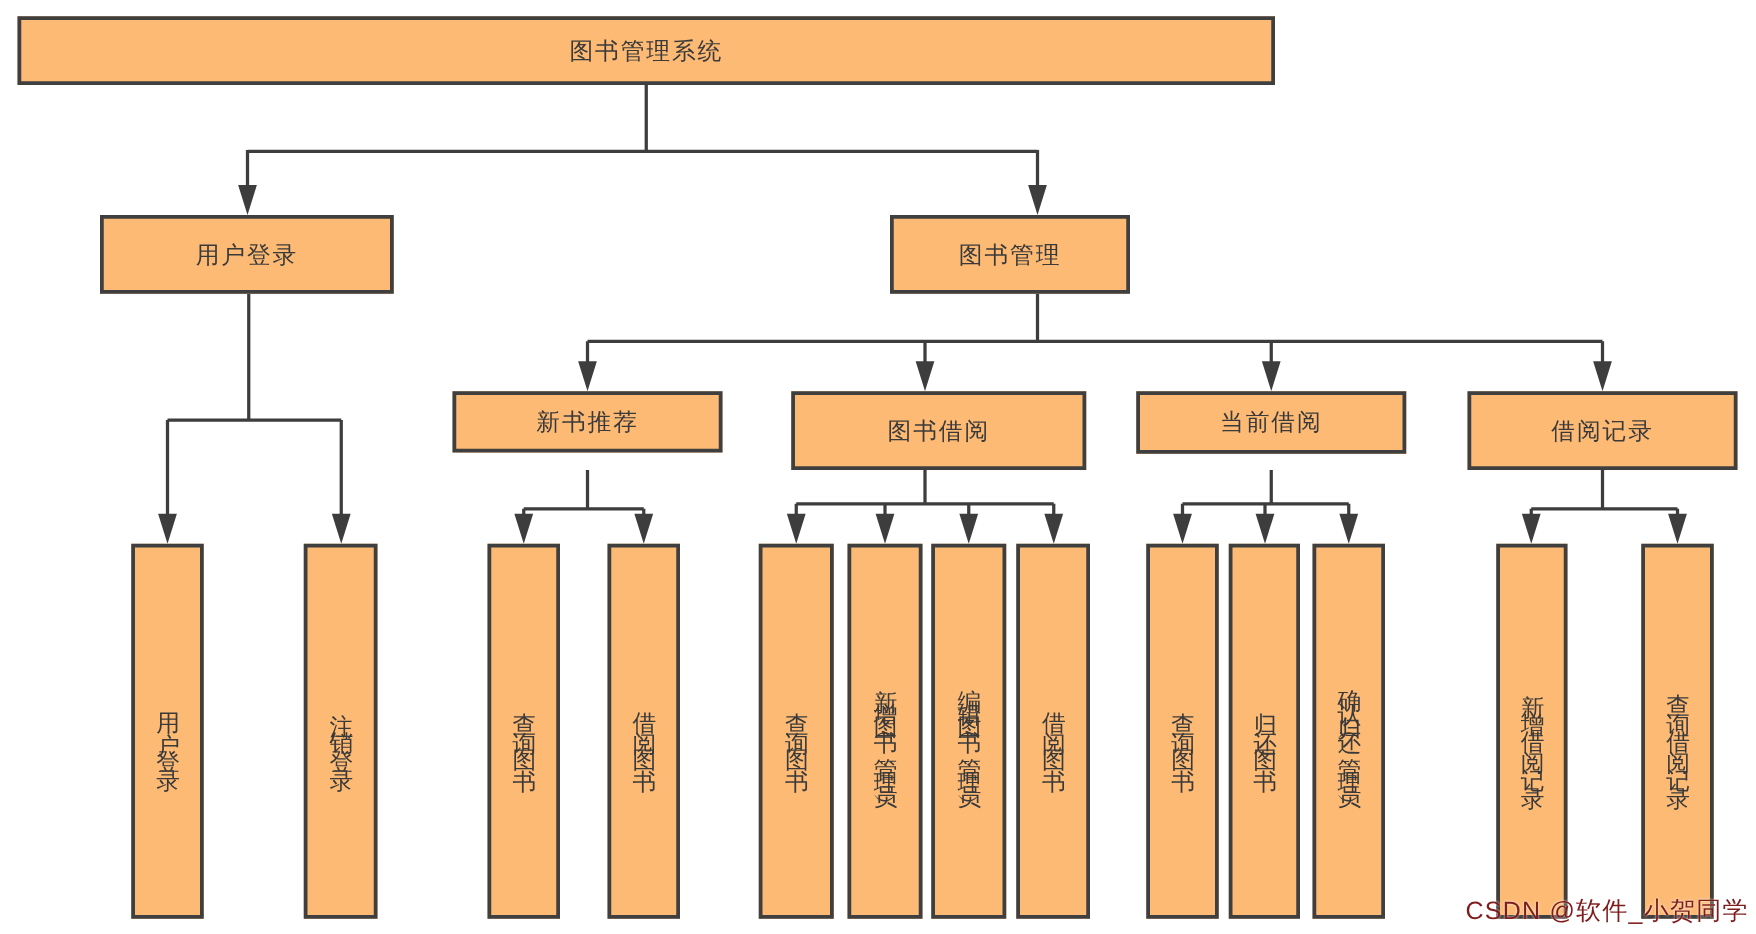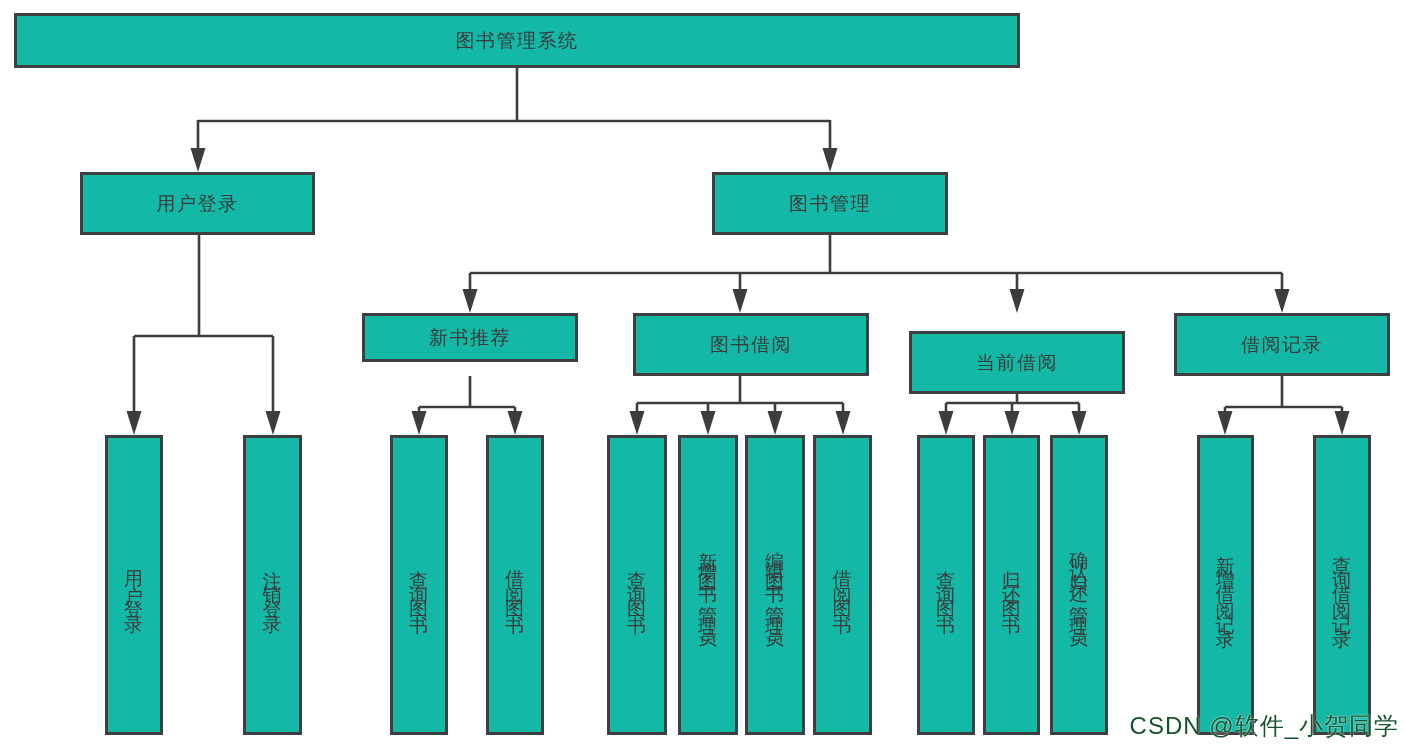"图书管理系统" .box { background: #14b8a6 -> #fdba74 }
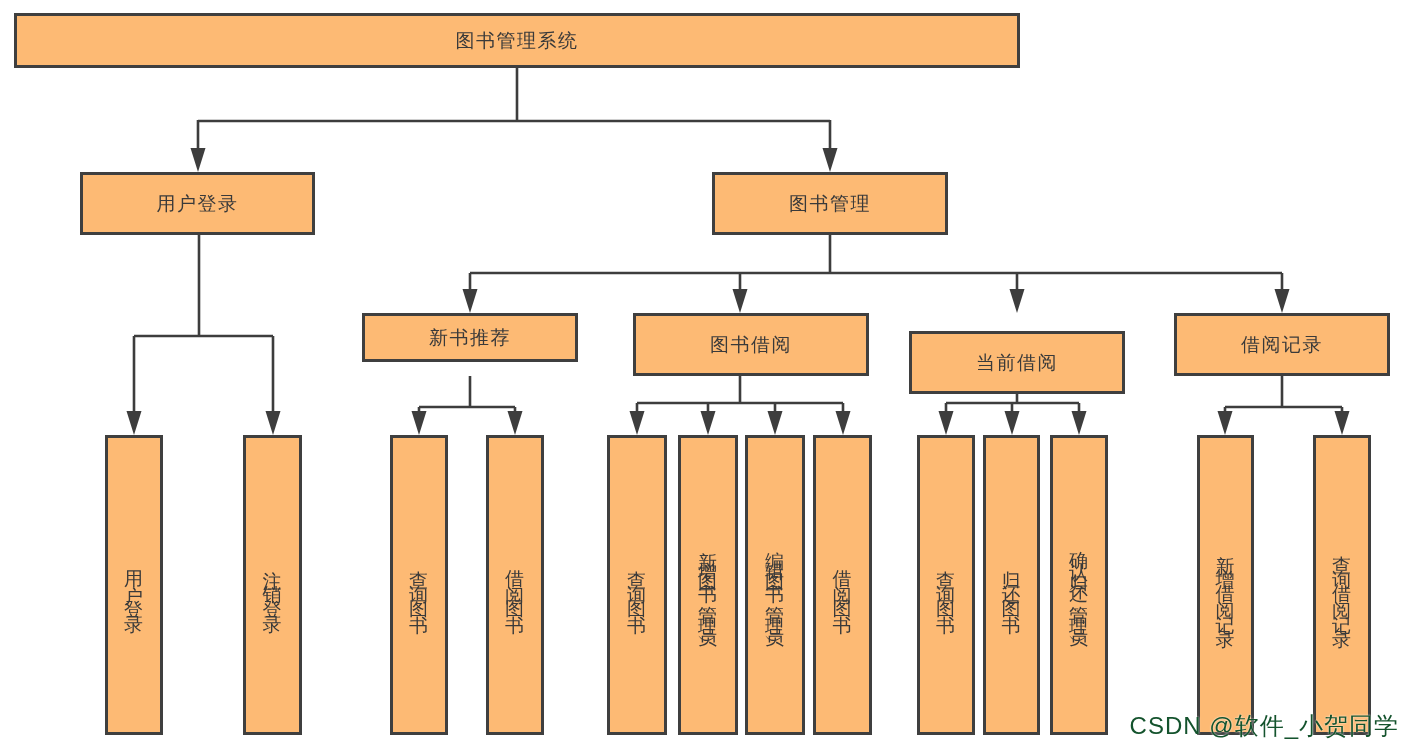"图书管理" div.box { width: 236px -> 192px }
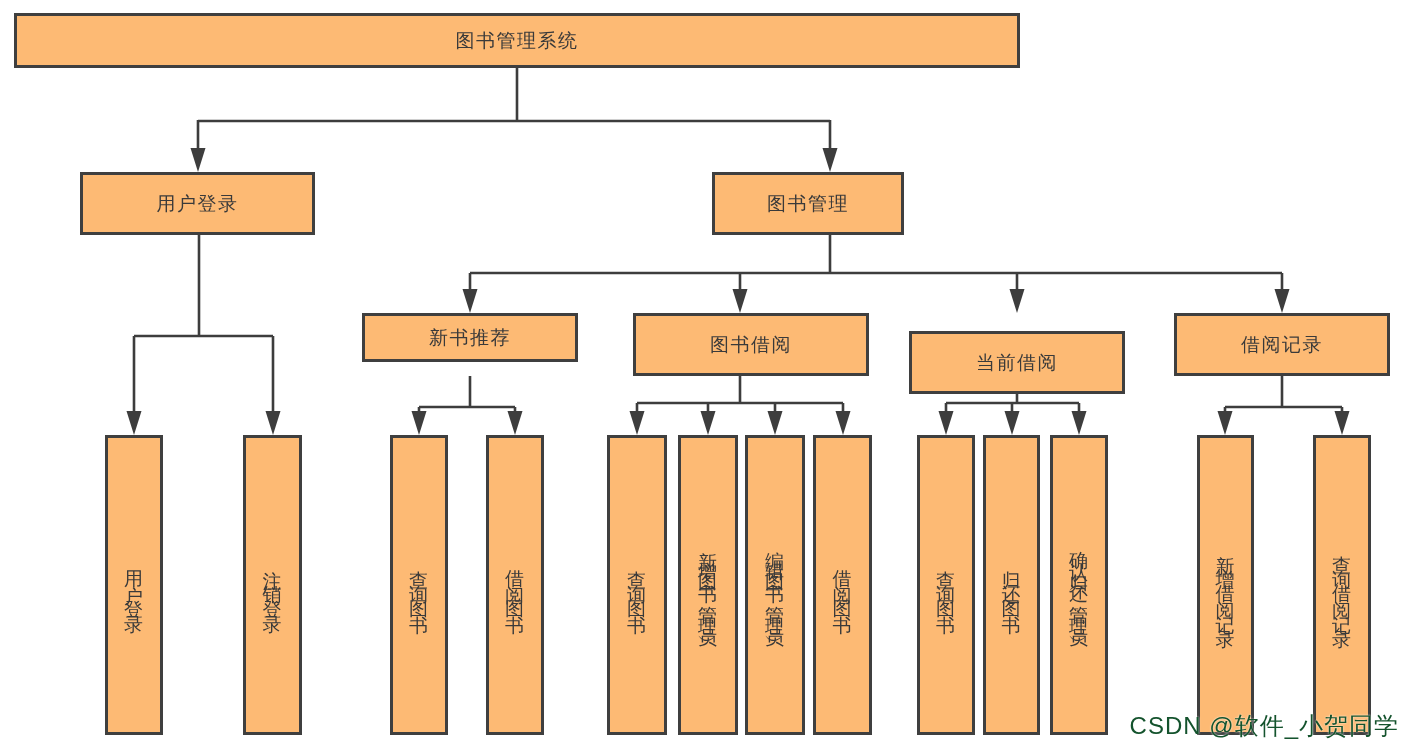"当前借阅" div.box { height: 63px -> 50px; top: 331px -> 313px }
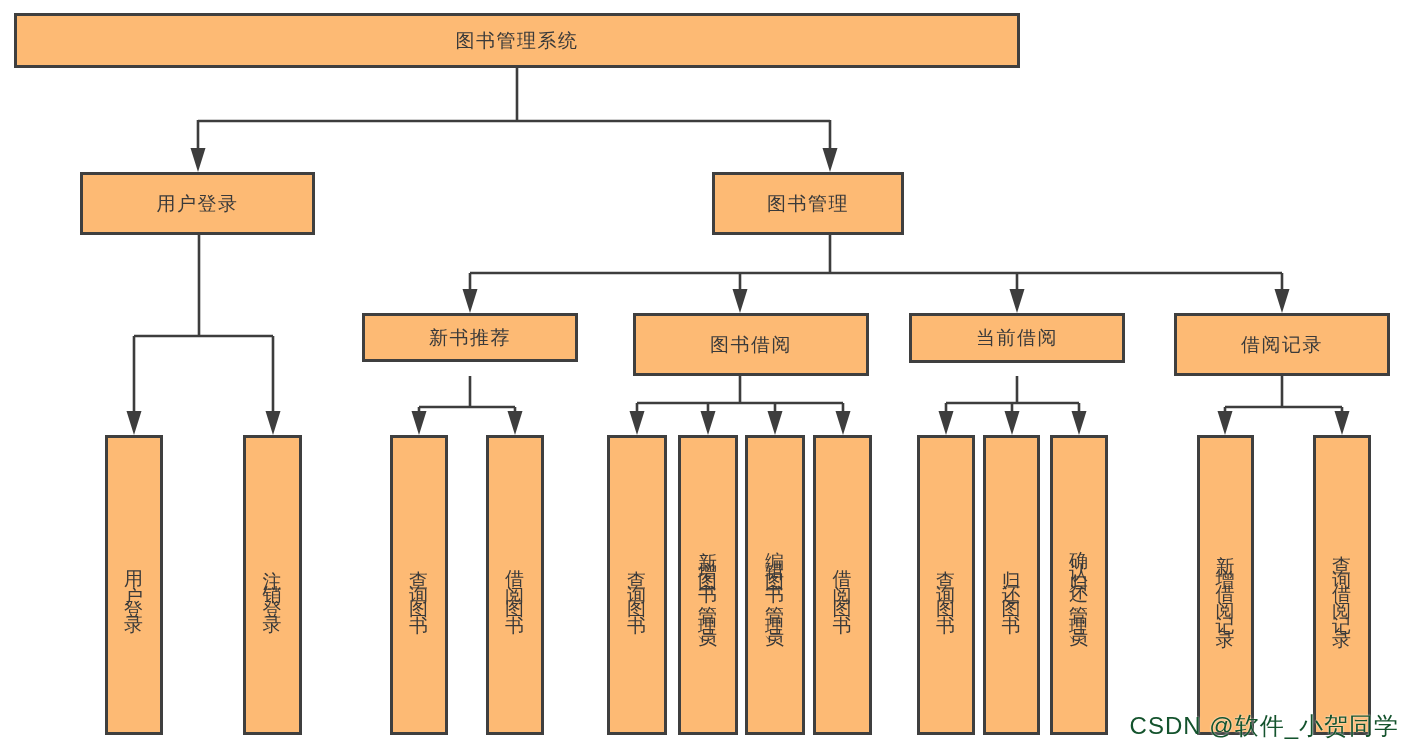"CSDN @软件_小贺同学" .watermark { color: #14532d -> #7f1d1d; font-size: 24px -> 20px }
